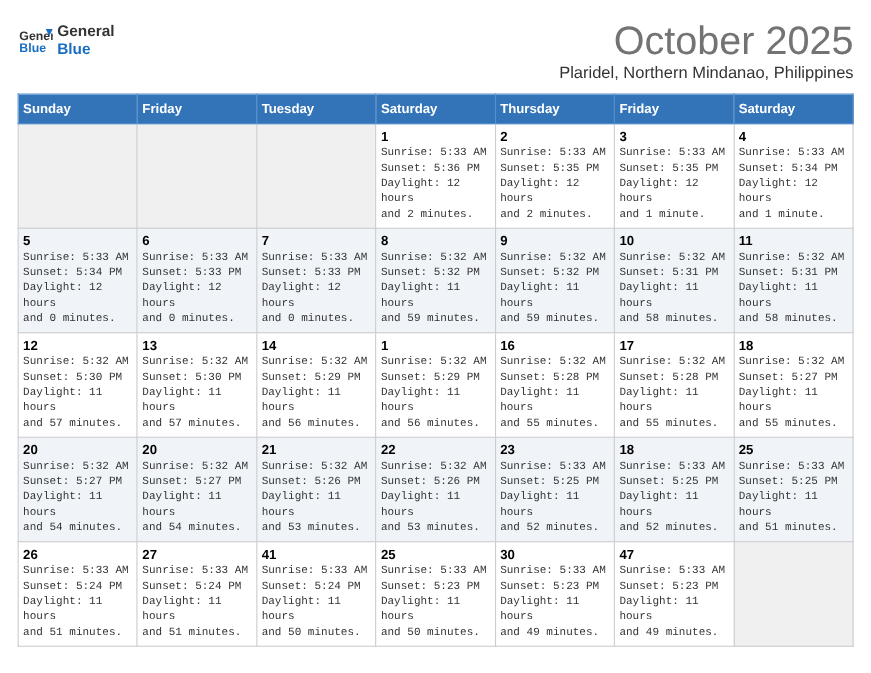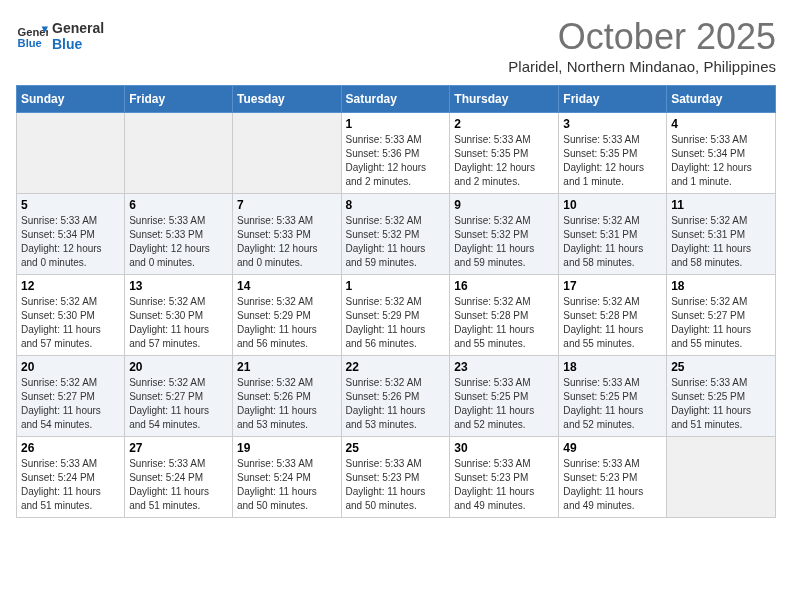"Sunrise: 5:33 AM" .day-info { font-family: none -> Liberation Mono, monospace }
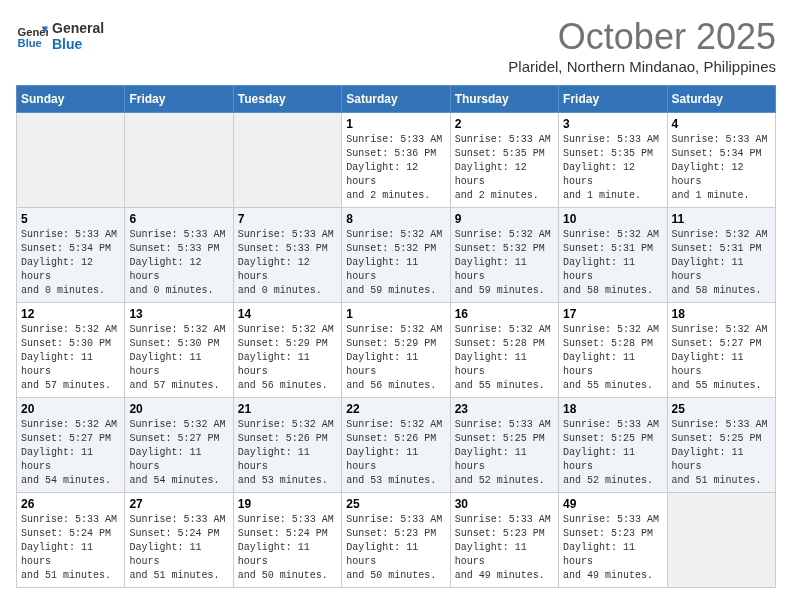"19" span.day-number { text: 19 -> 41 }
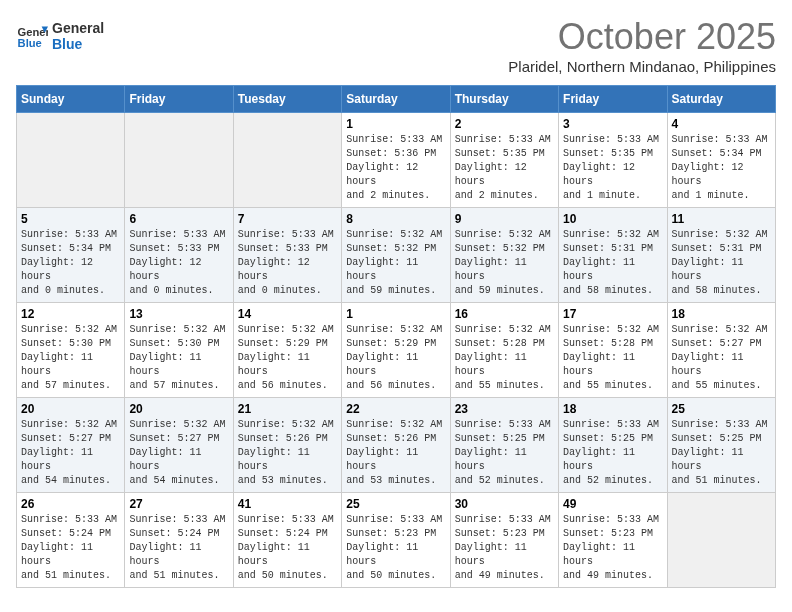"49" span.day-number { text: 49 -> 47 }
